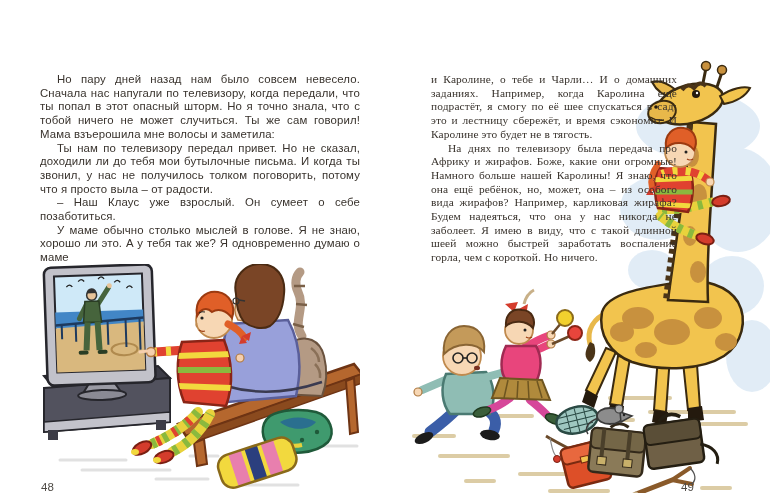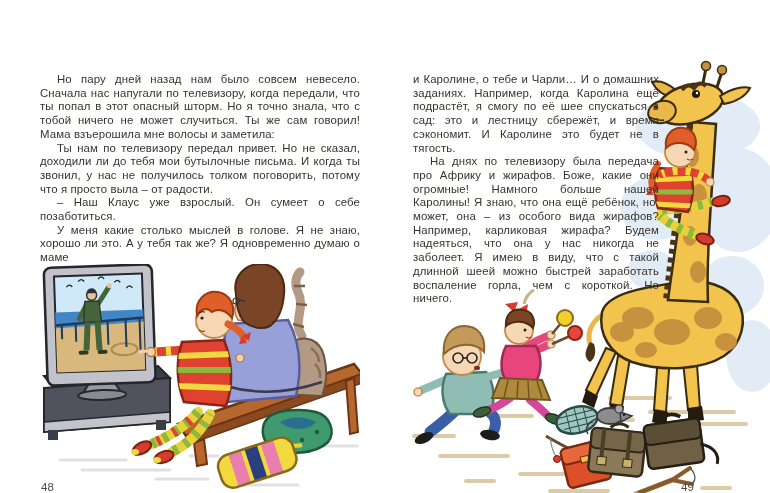"и Каролине, о тебе и" .col-right { font-family: none -> Liberation Serif, serif; left: 413px -> 431px }
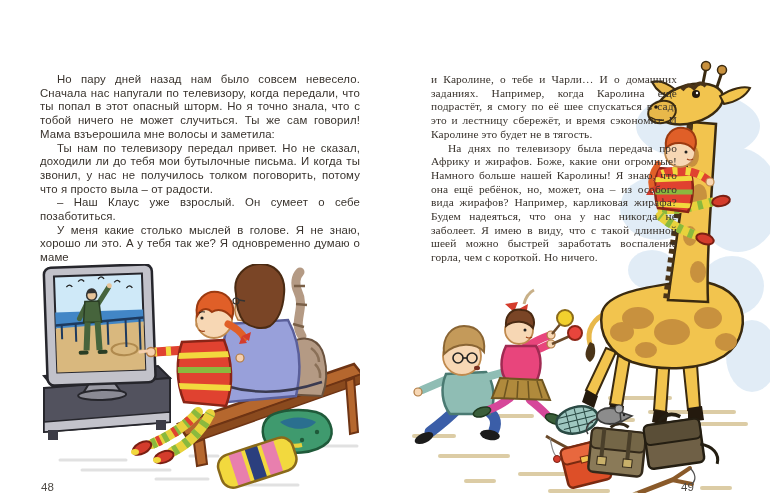"У меня какие столько мыслей" p.indent { text: меня какие -> маме обычно }
